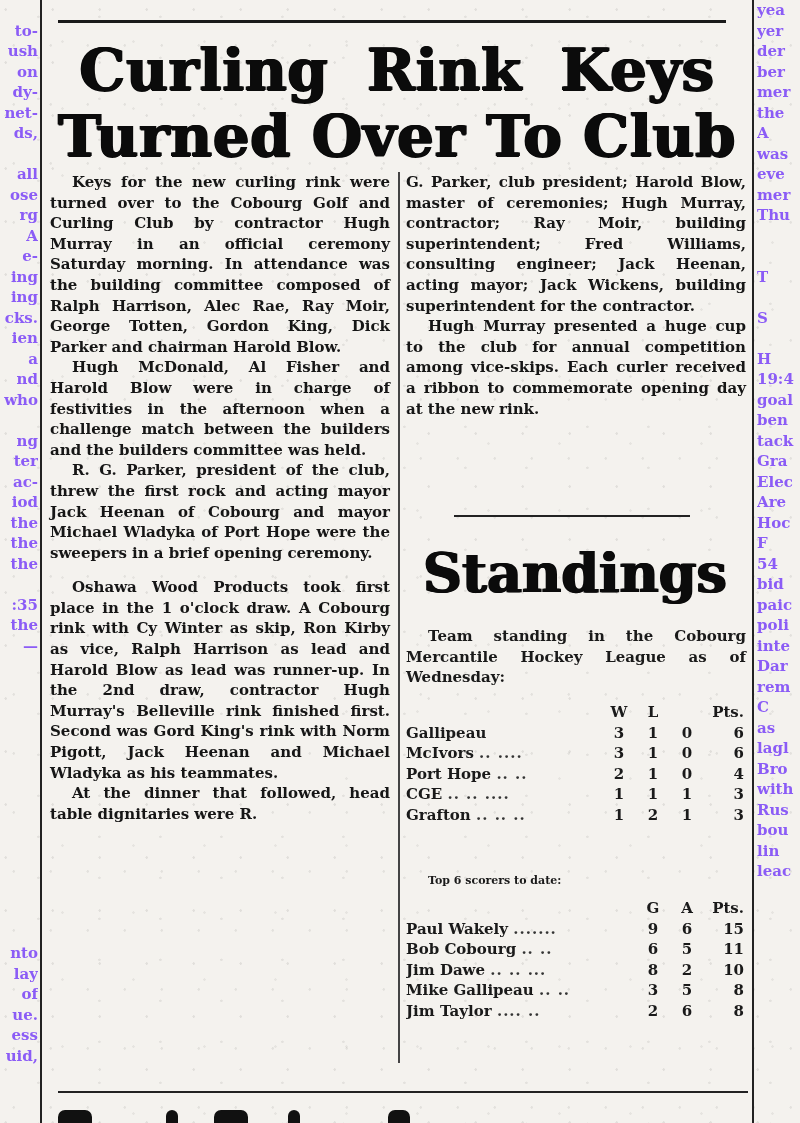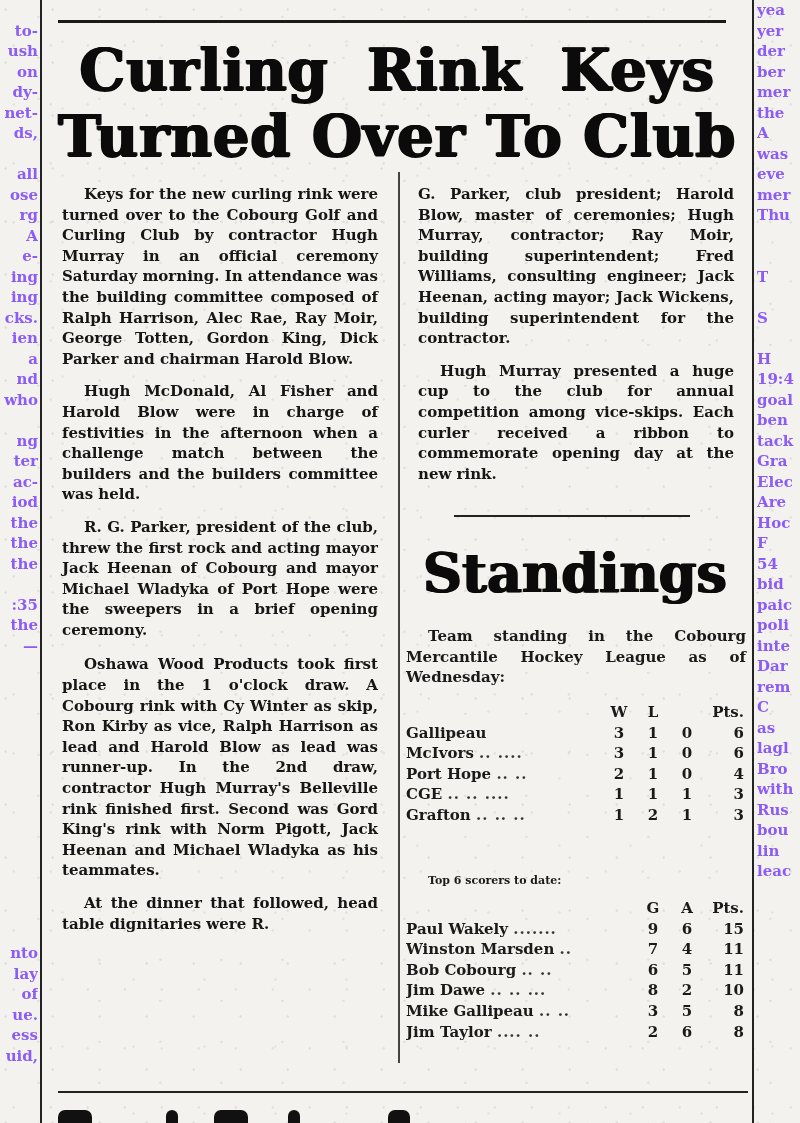"Keys for the new curling" .col p { margin: 12px -> 0 }
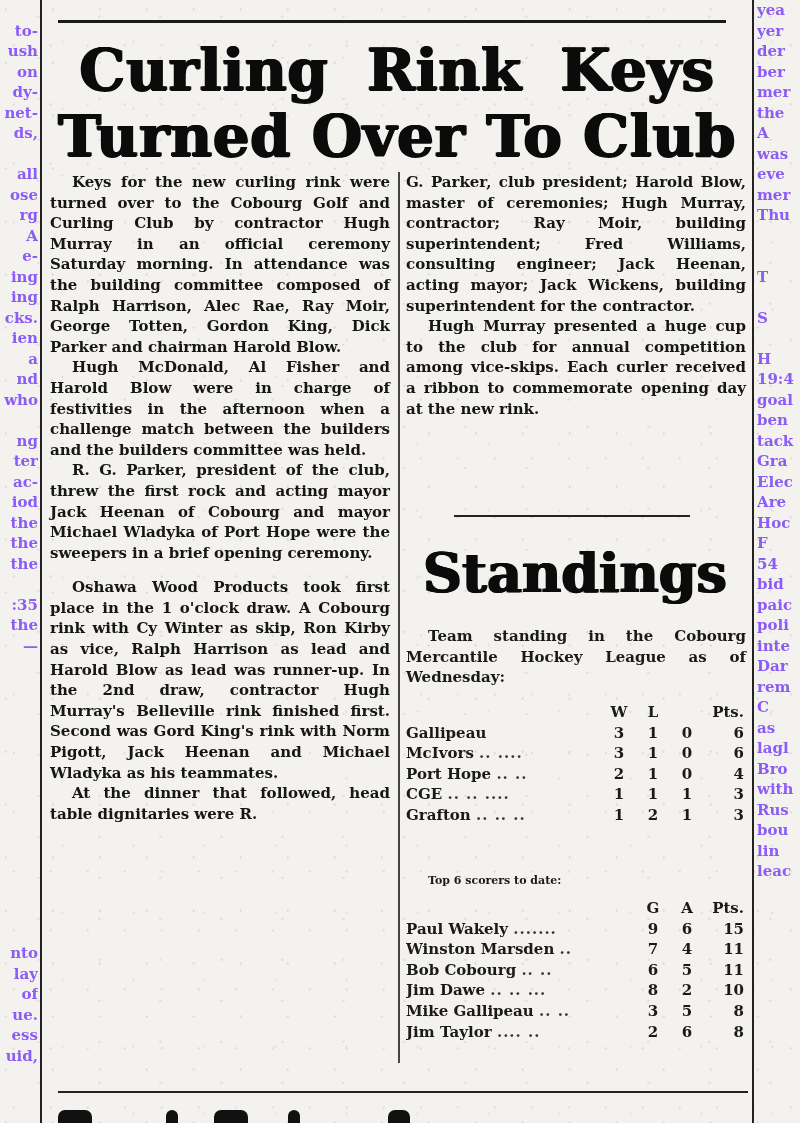"Winston Marsden .." tr { html: <tr> <td><span>Winston Marsden</span> <span>..</span></td> <td>7</td> <td>4</td> <td>11</td> </tr> -> none }
